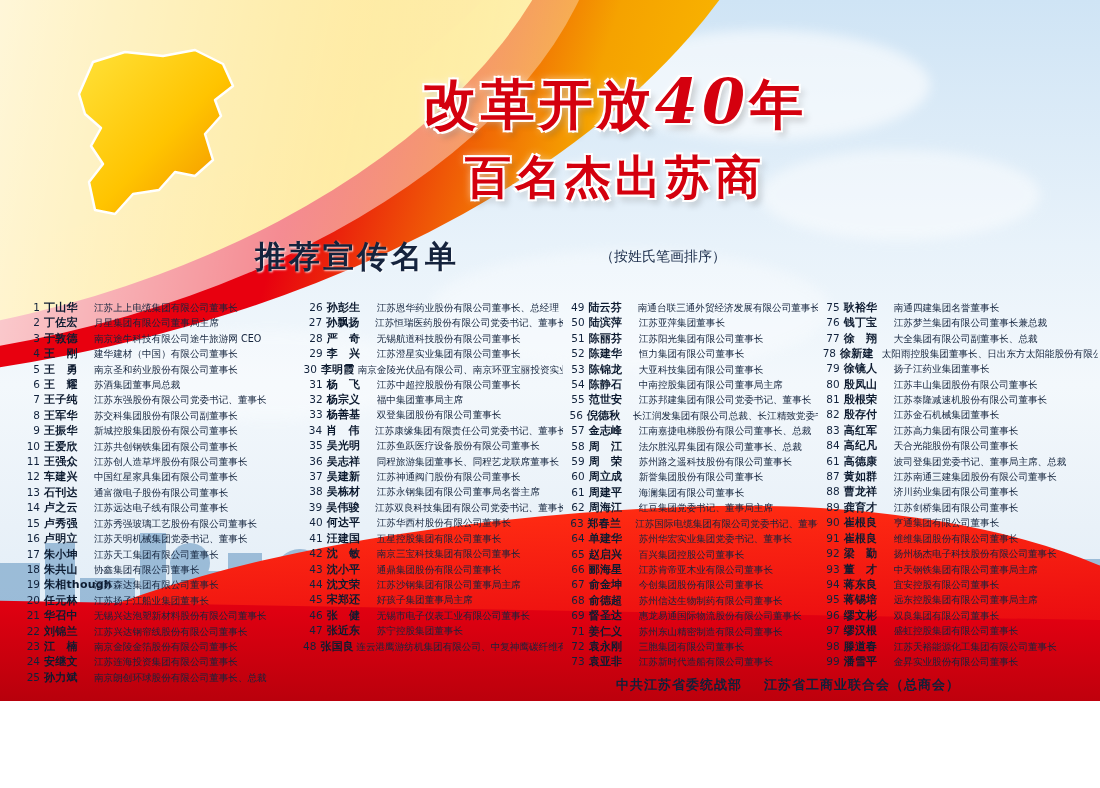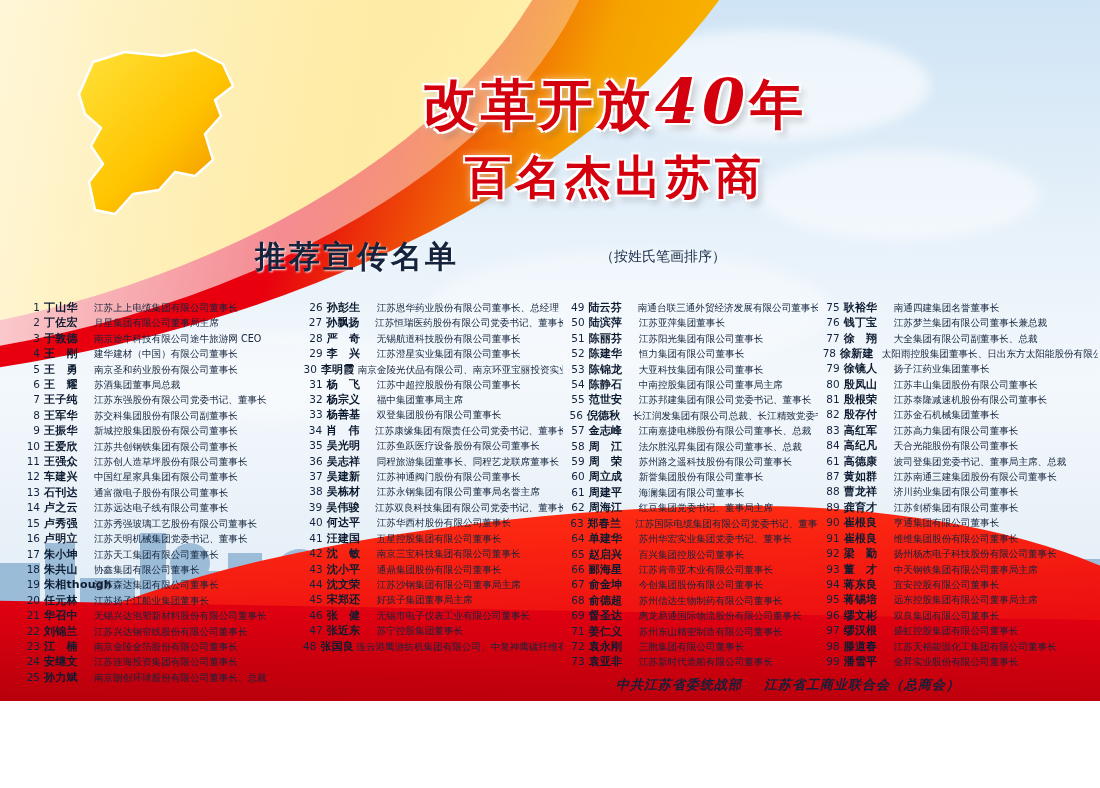"中共江苏省委统战部" .f-org span { font-style: italic -> none }
